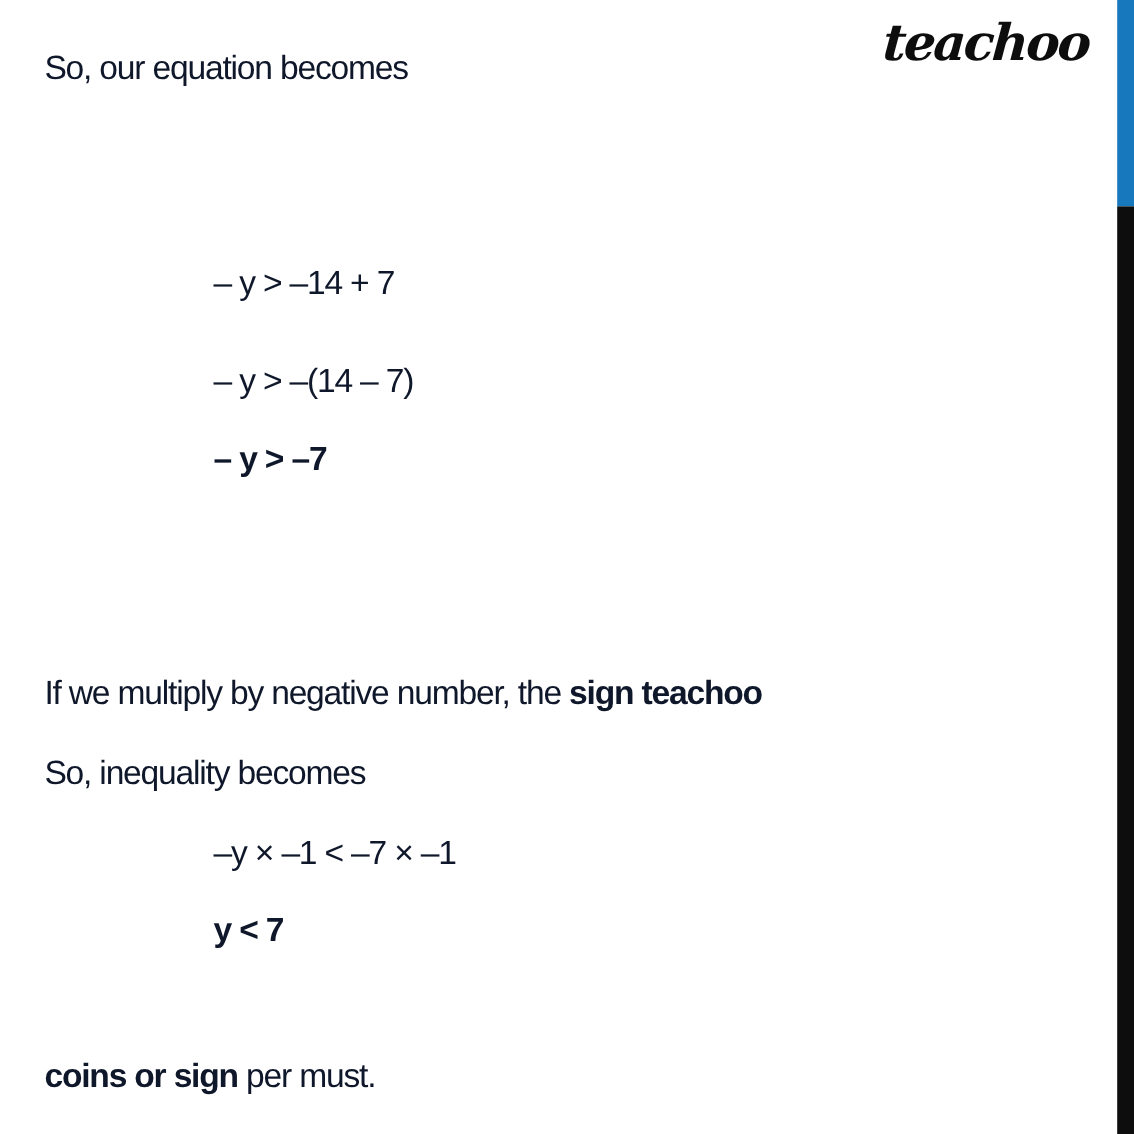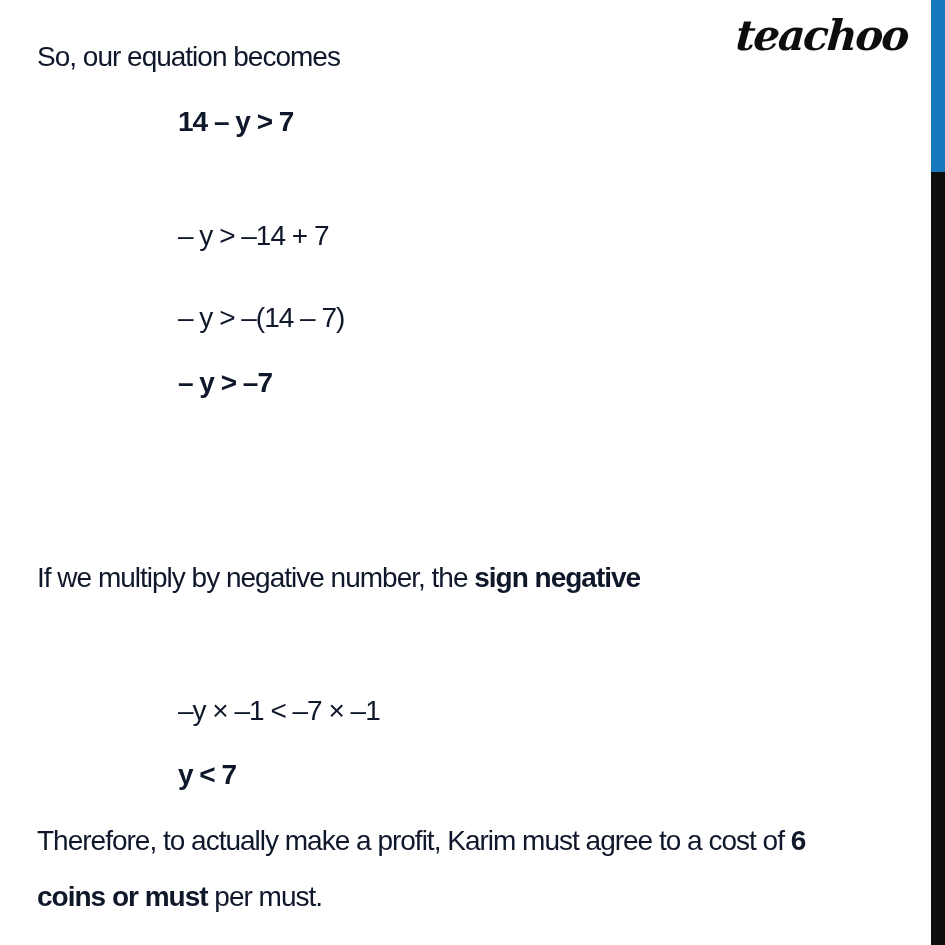"14 – y > 7" div.txt { html: <div>14 – y &gt; 7</div> -> none }
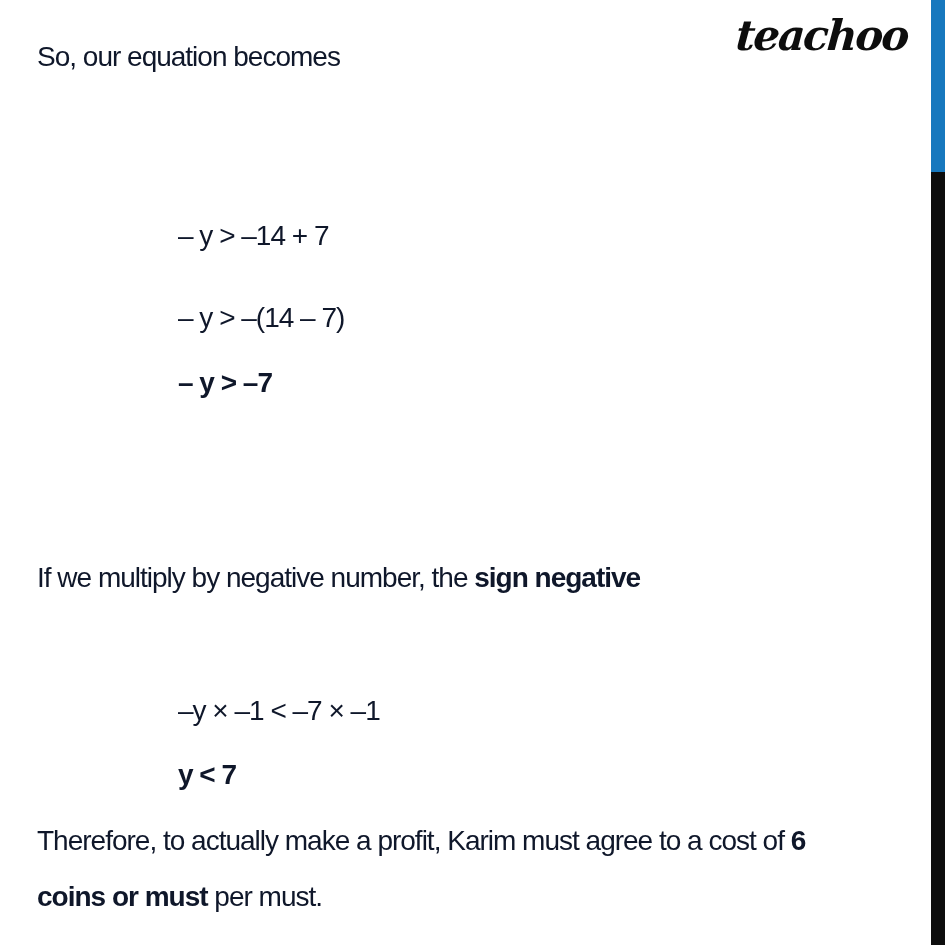"sign negative" span.b { text: negative -> teachoo }
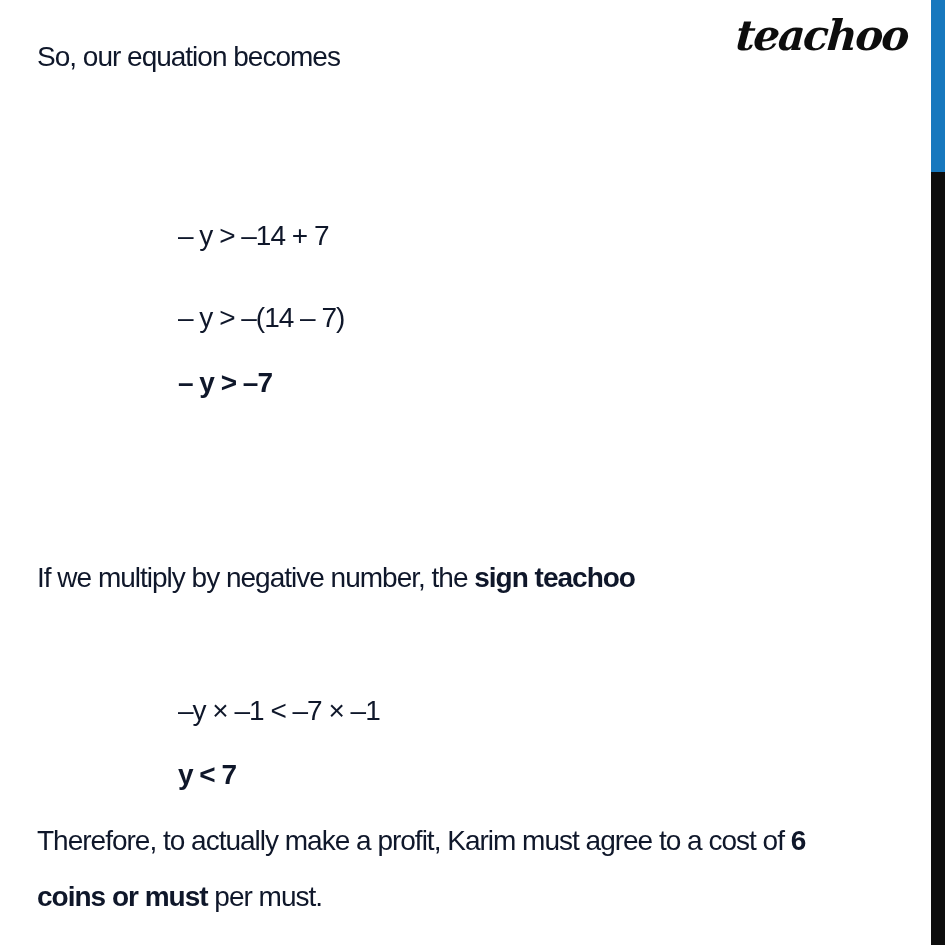"So, inequality becomes" div.txt { html: none -> <div>So, inequality becomes</div> }
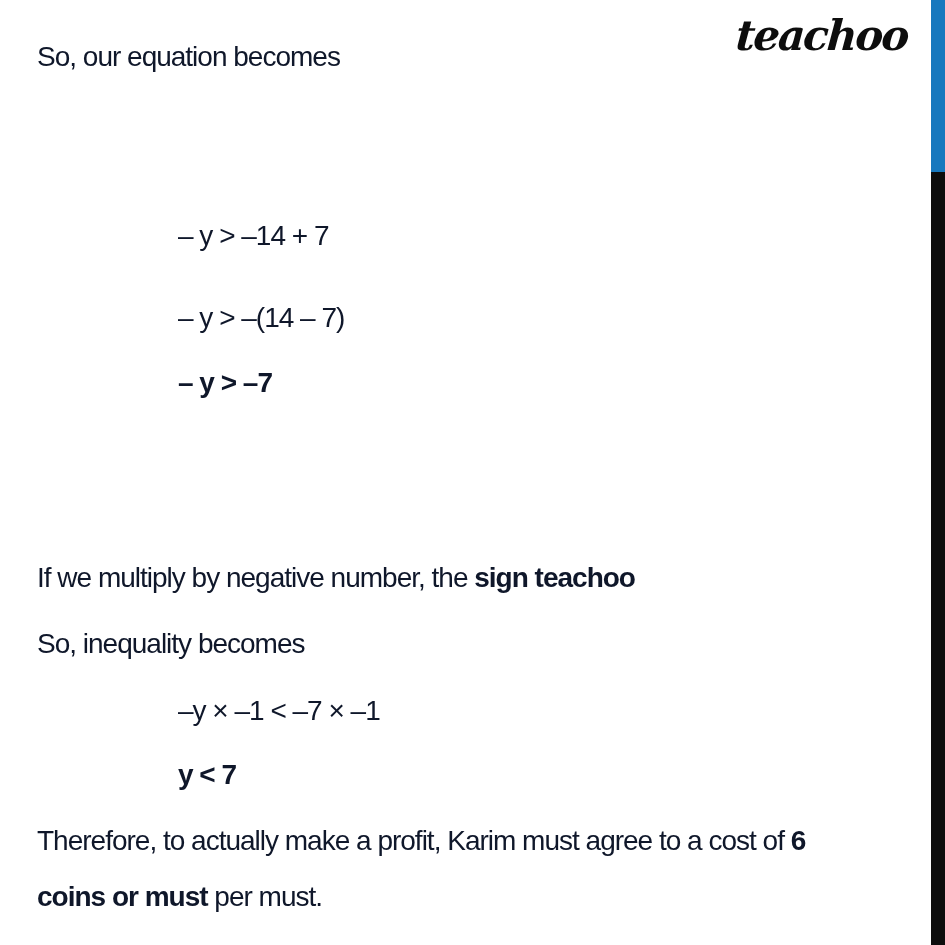"Therefore, to actually make a" div.txt { html: <div> <span>Therefore, to actually make a profit, Karim must agree to a cost of </span><span>6</span> </div> -> none }
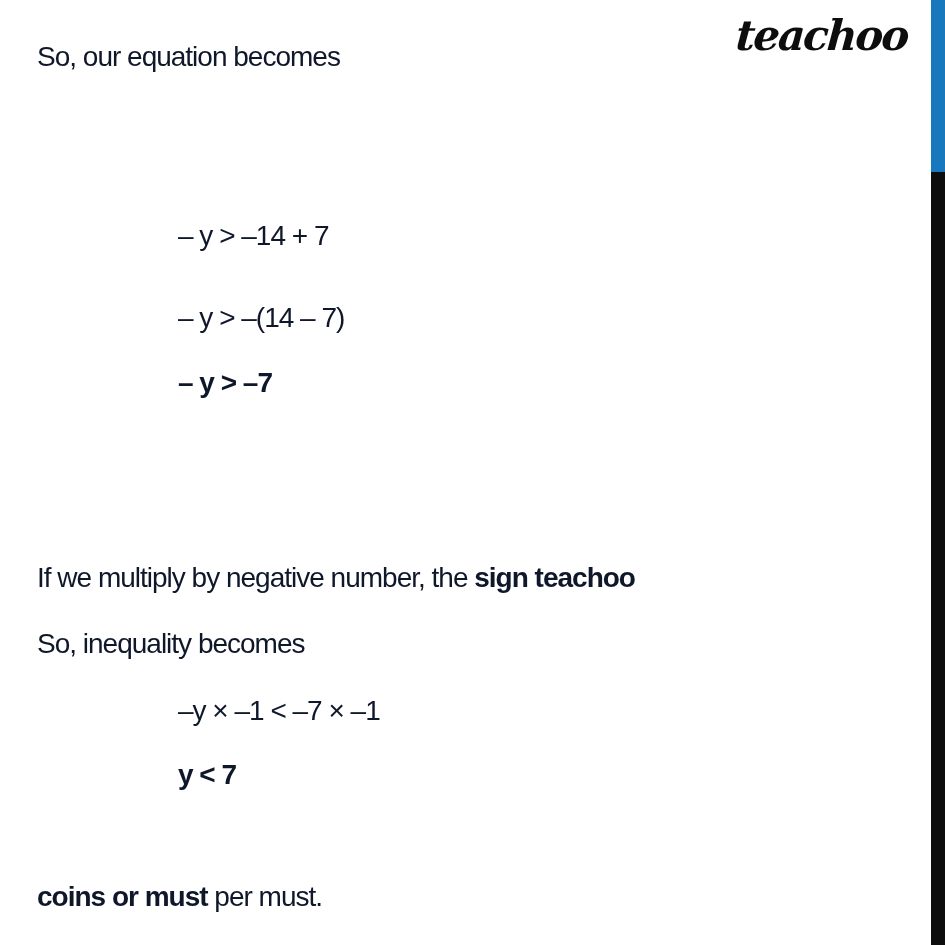"coins or must" span.b { text: must -> sign }
